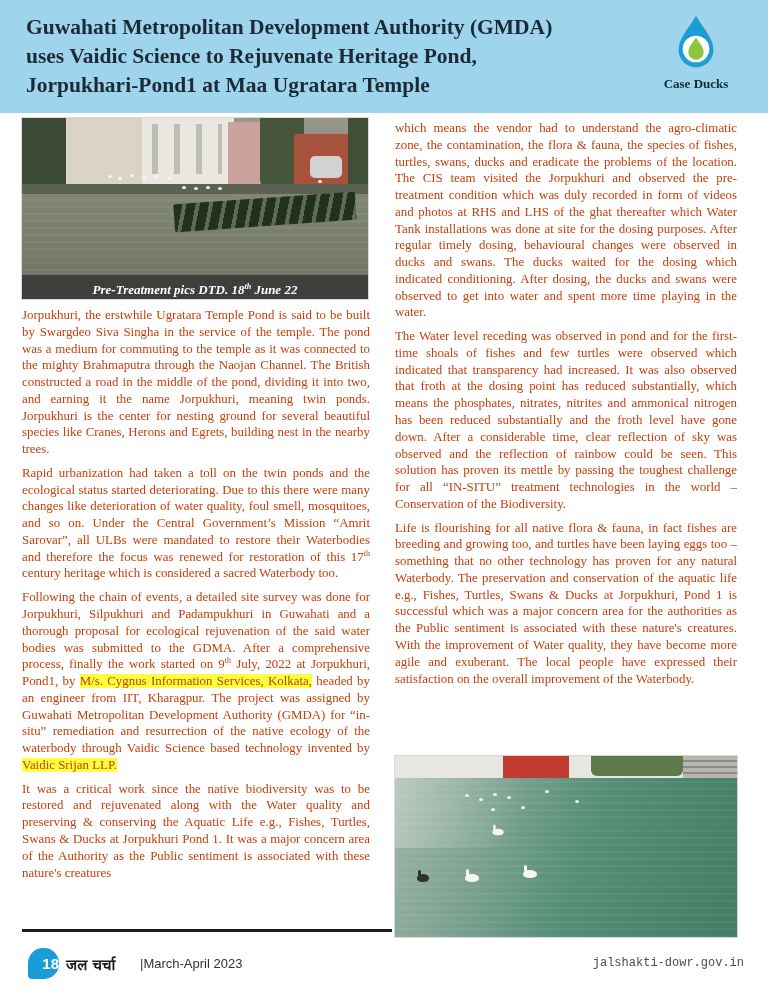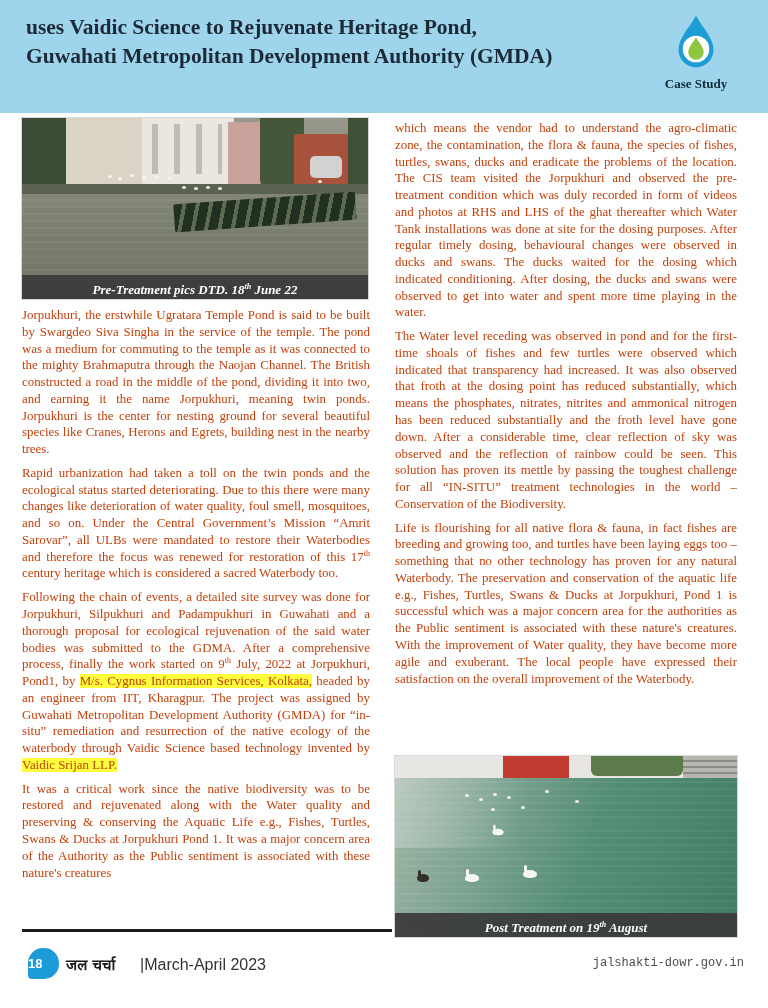"uses Vaidic Science to Rejuvenate" div.title-line { order: before "Guwahati Metropolitan Development" -> after "Guwahati Metropolitan Development" }
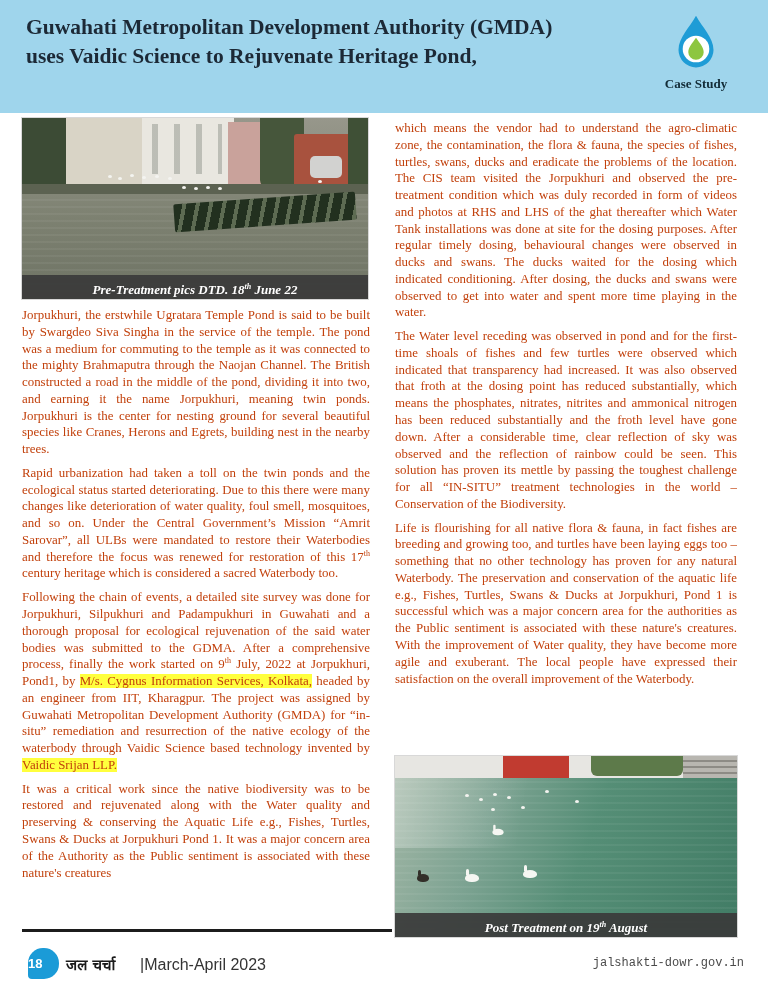"Jorpukhari-Pond1 at Maa Ugratara Temple" div.title-line { html: none -> <div>Jorpukhari-Pond1 at Maa Ugratara Temple</div> }
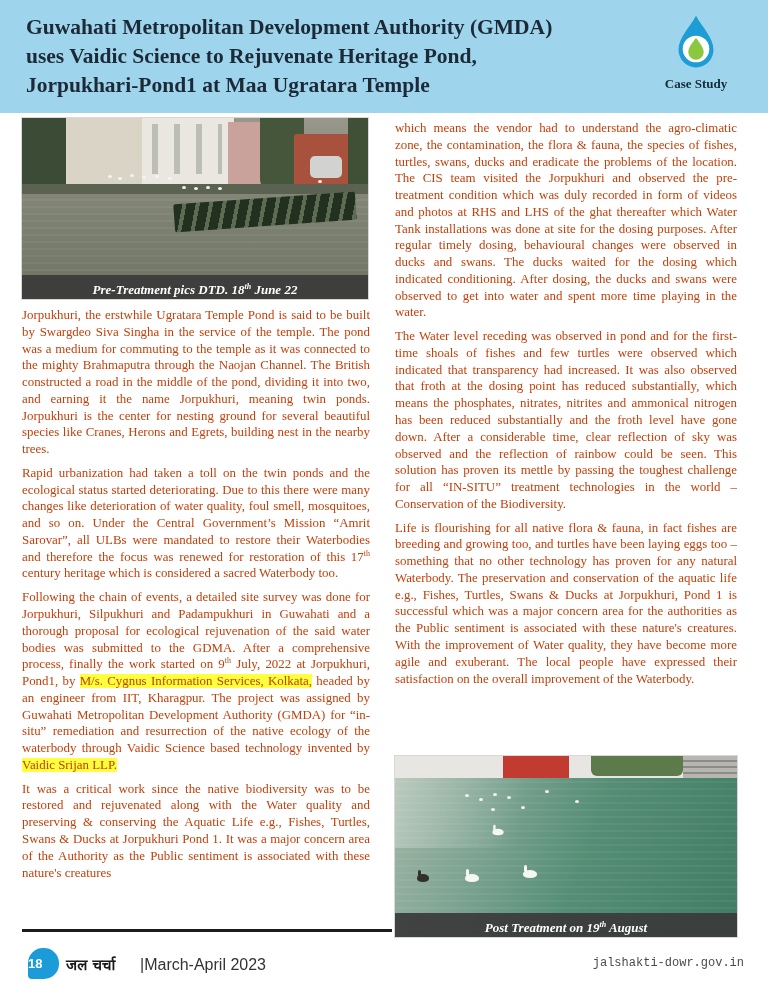"Case Study" div.logo-label { text: Study -> Ducks }
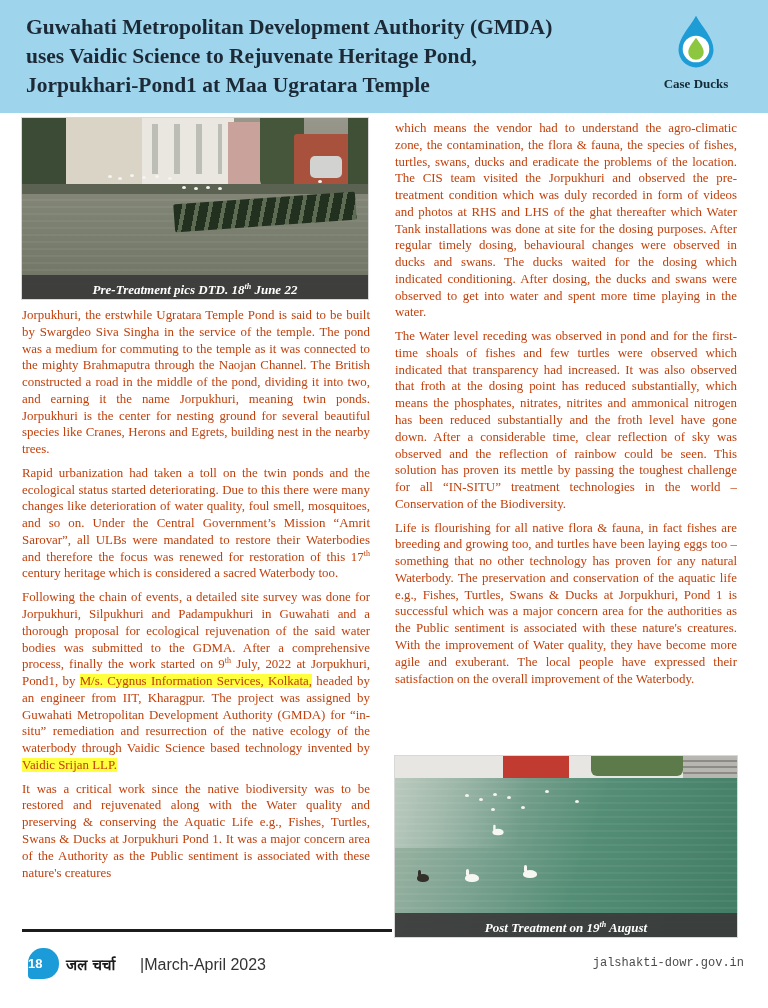"Post Treatment on 19th August" div.caption-bar { html: <div><span>Post Treatment on 19</span><sup>th</sup><span> August</span></div> -> none }
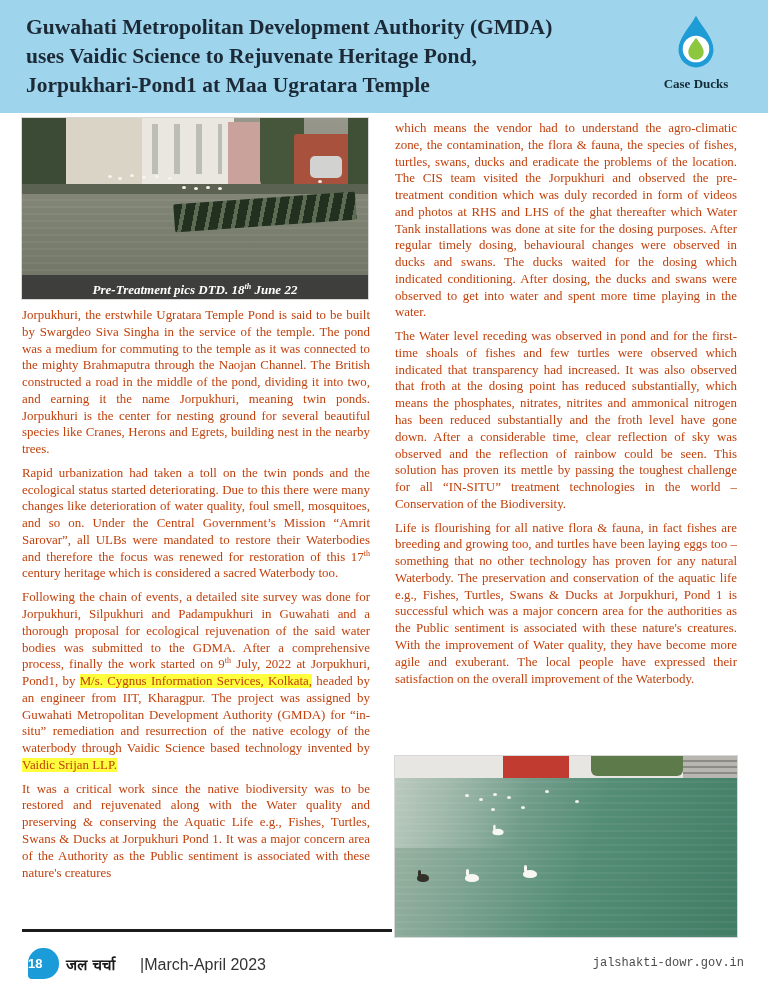"18" .page-badge { font-size: 13px -> 15px; text-align: left -> right }
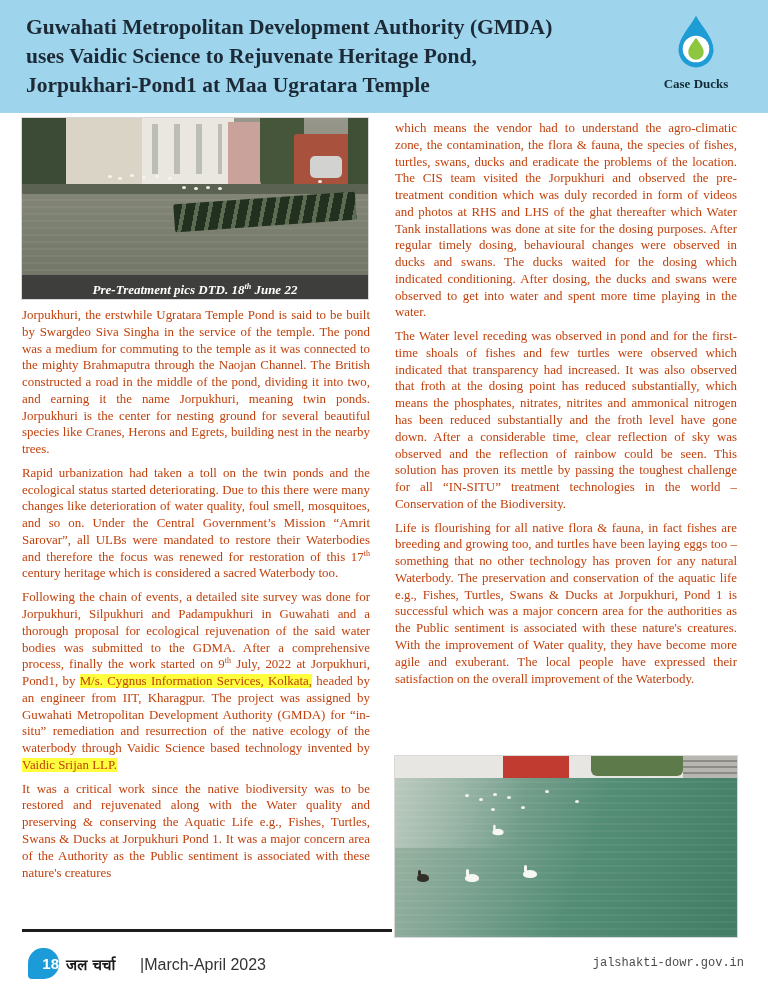"|March-April 2023" .issue { font-size: 16px -> 13px }
